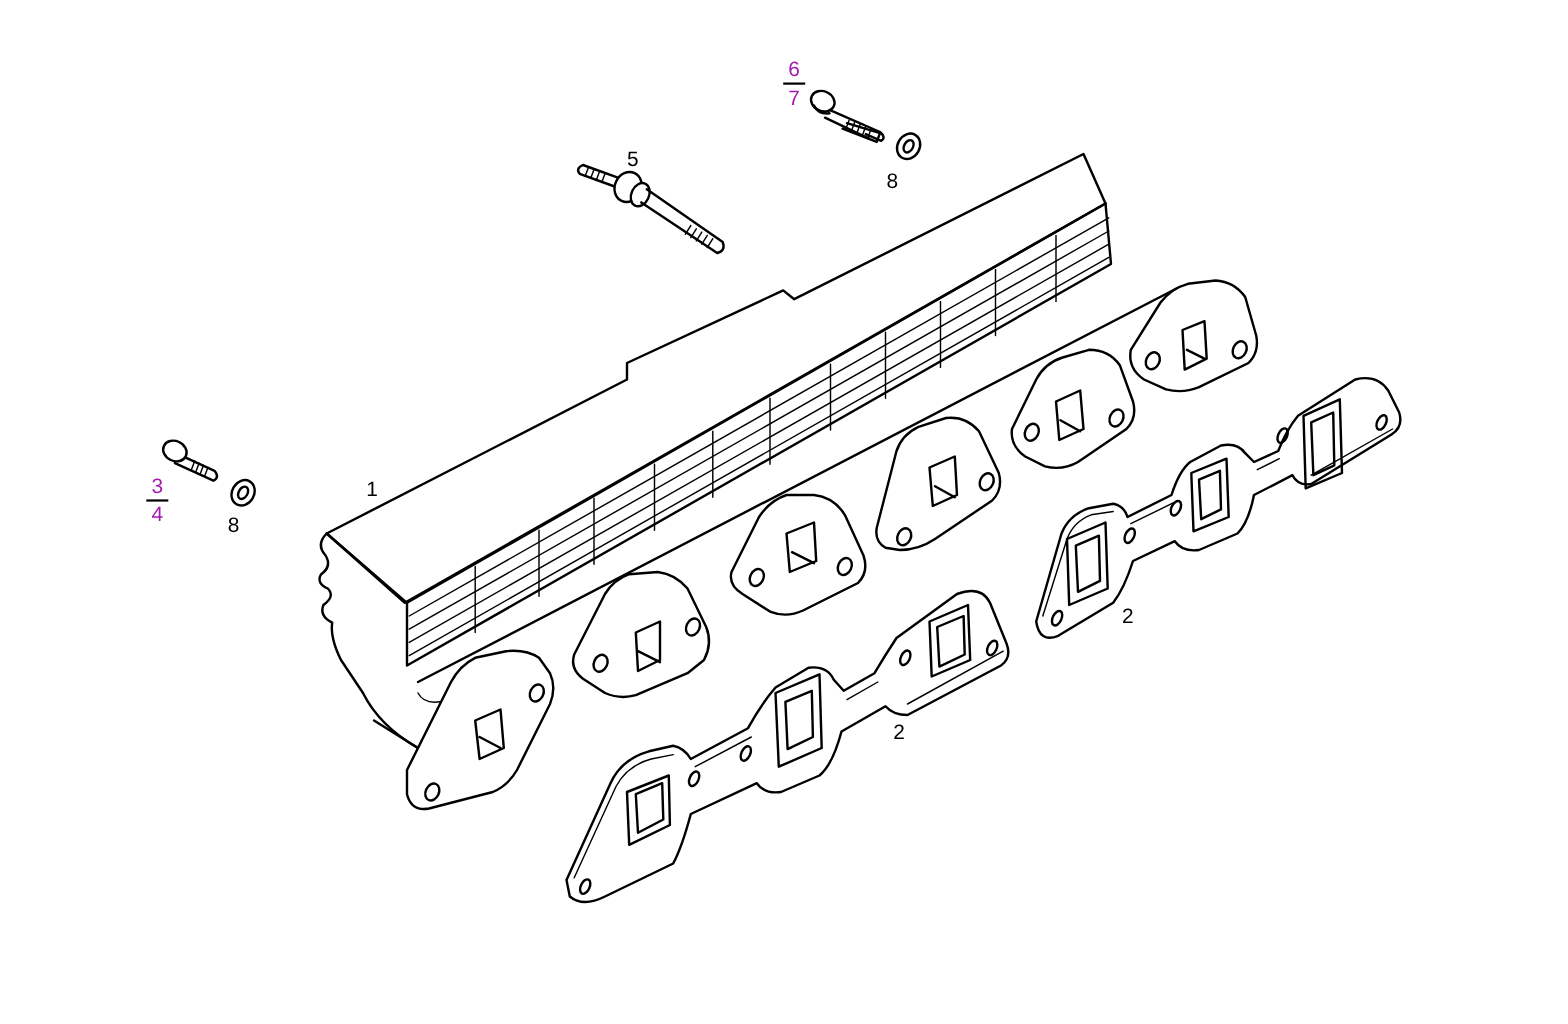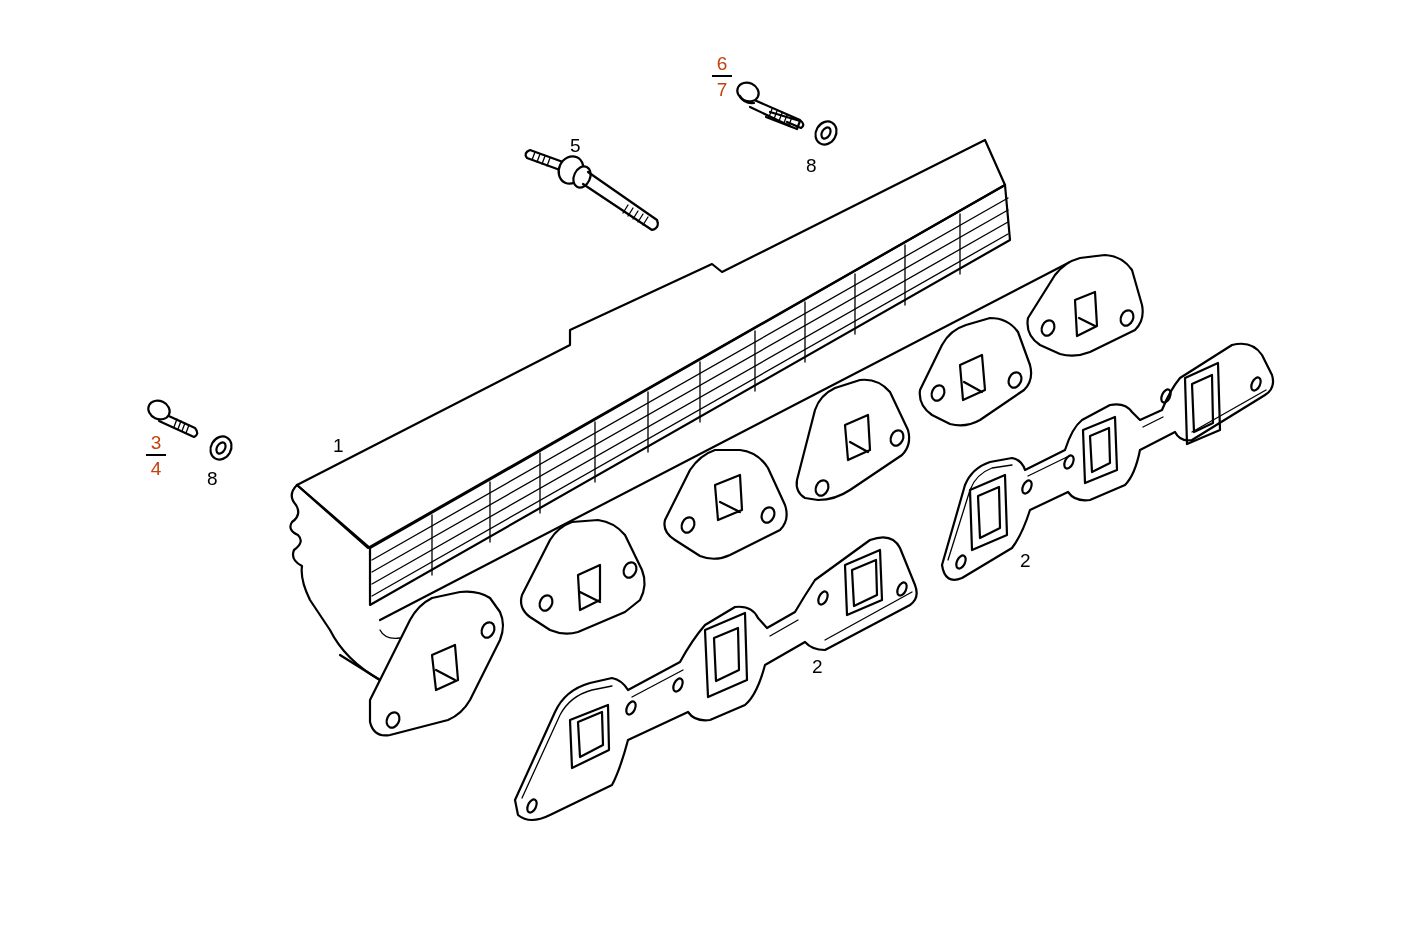"6 7" .frac { color: #c2410c -> #a21caf }
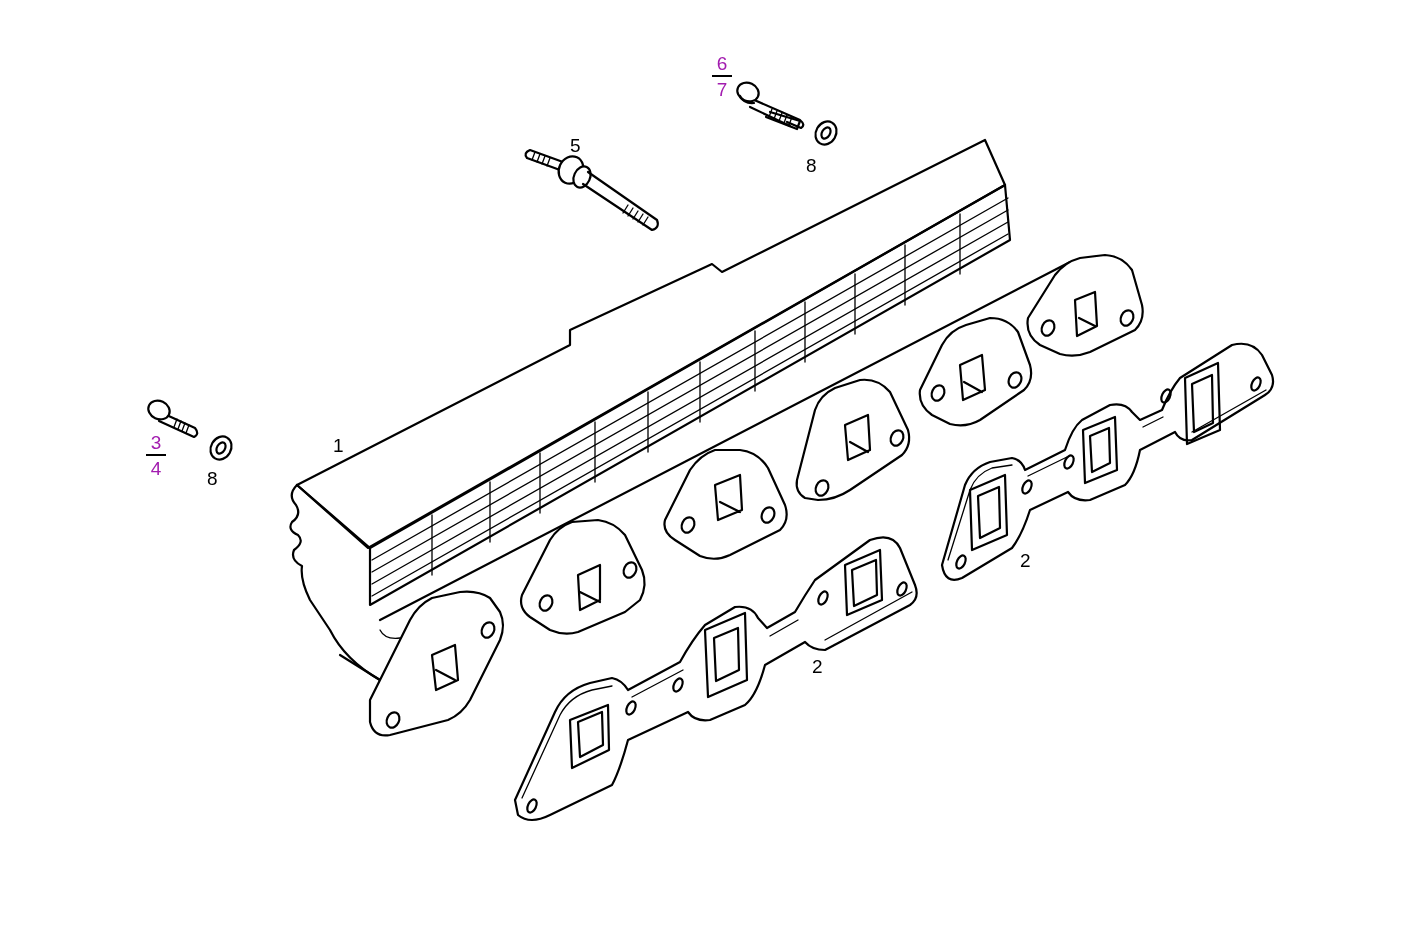"3 4" div.frac { left: 145px -> 132px }
